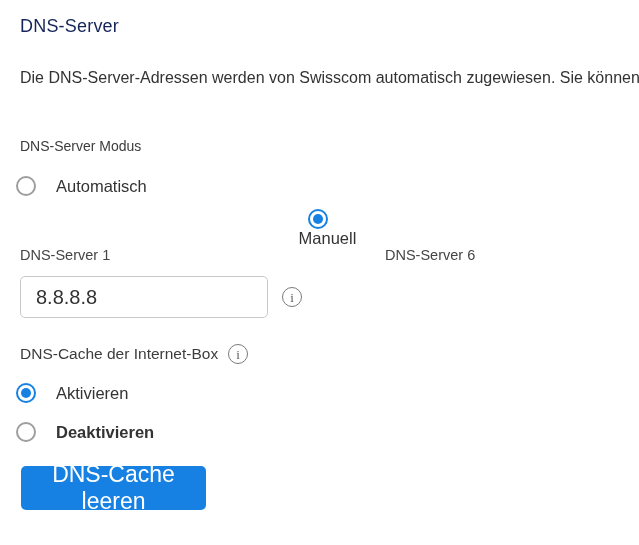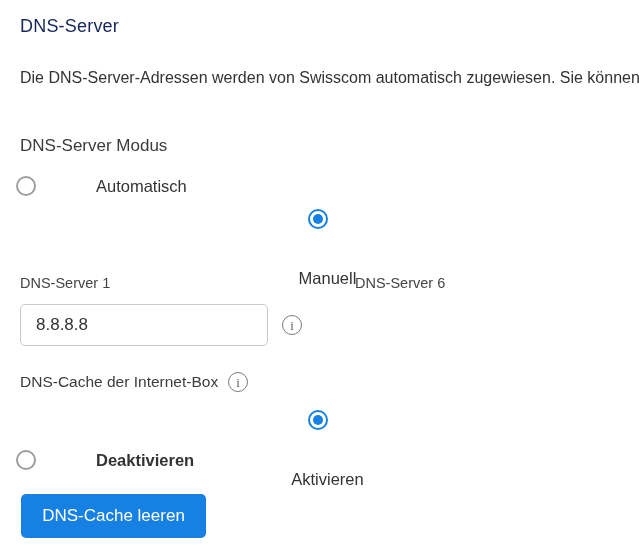"DNS-Server Modus" .group-label { font-size: 17px -> 14px }
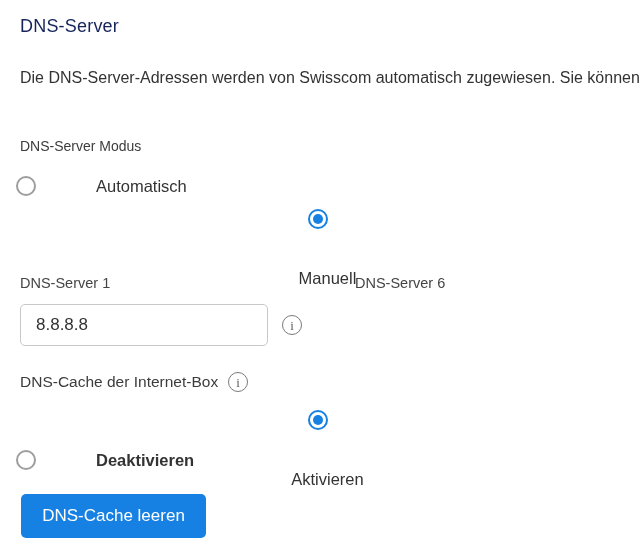"Automatisch" .radio-row { gap: 40px -> none }
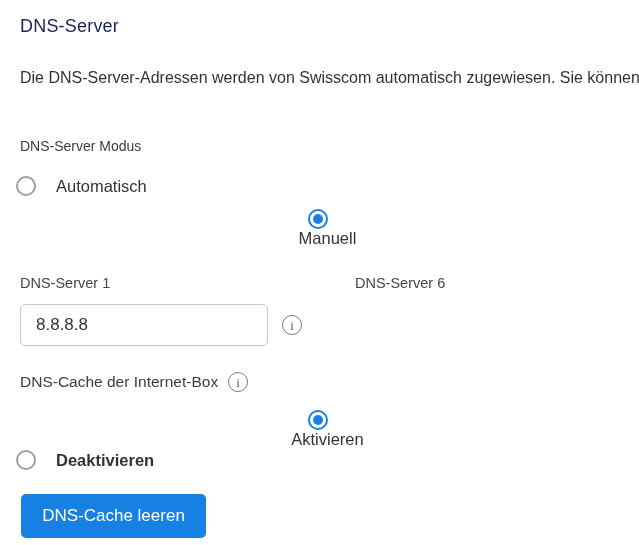"DNS-Server 1" .fields-row { gap: none -> 30px; margin: 43px 0 0 20px -> 15px 0 0 20px }
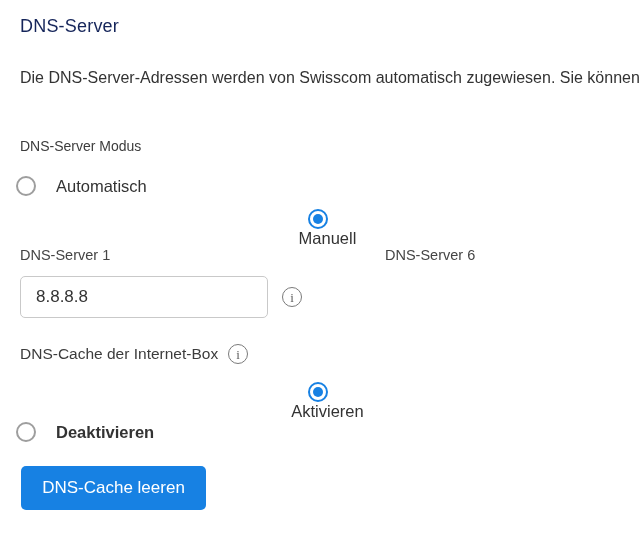"8.8.8.8" .text-input { font-size: 17px -> 20px }
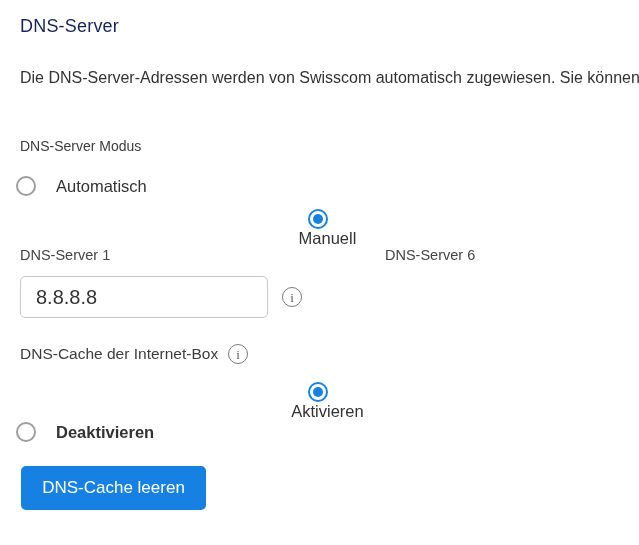"Aktivieren" .radio-row.r2a { flex-direction: column -> none }
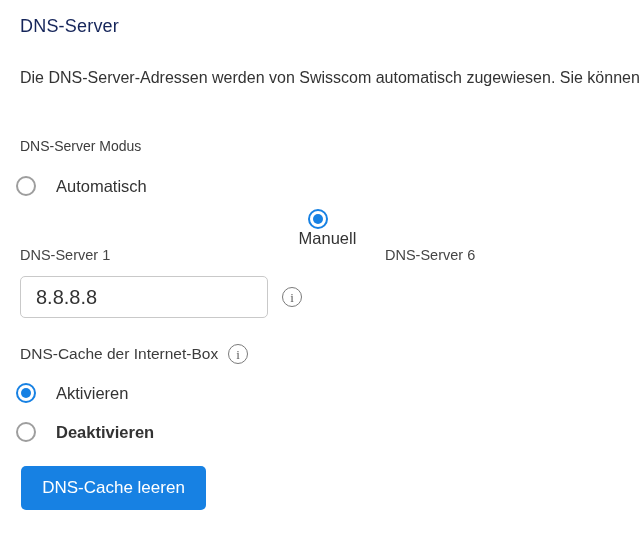"DNS-Cache leeren" .primary-button { font-size: 17px -> 23px }
